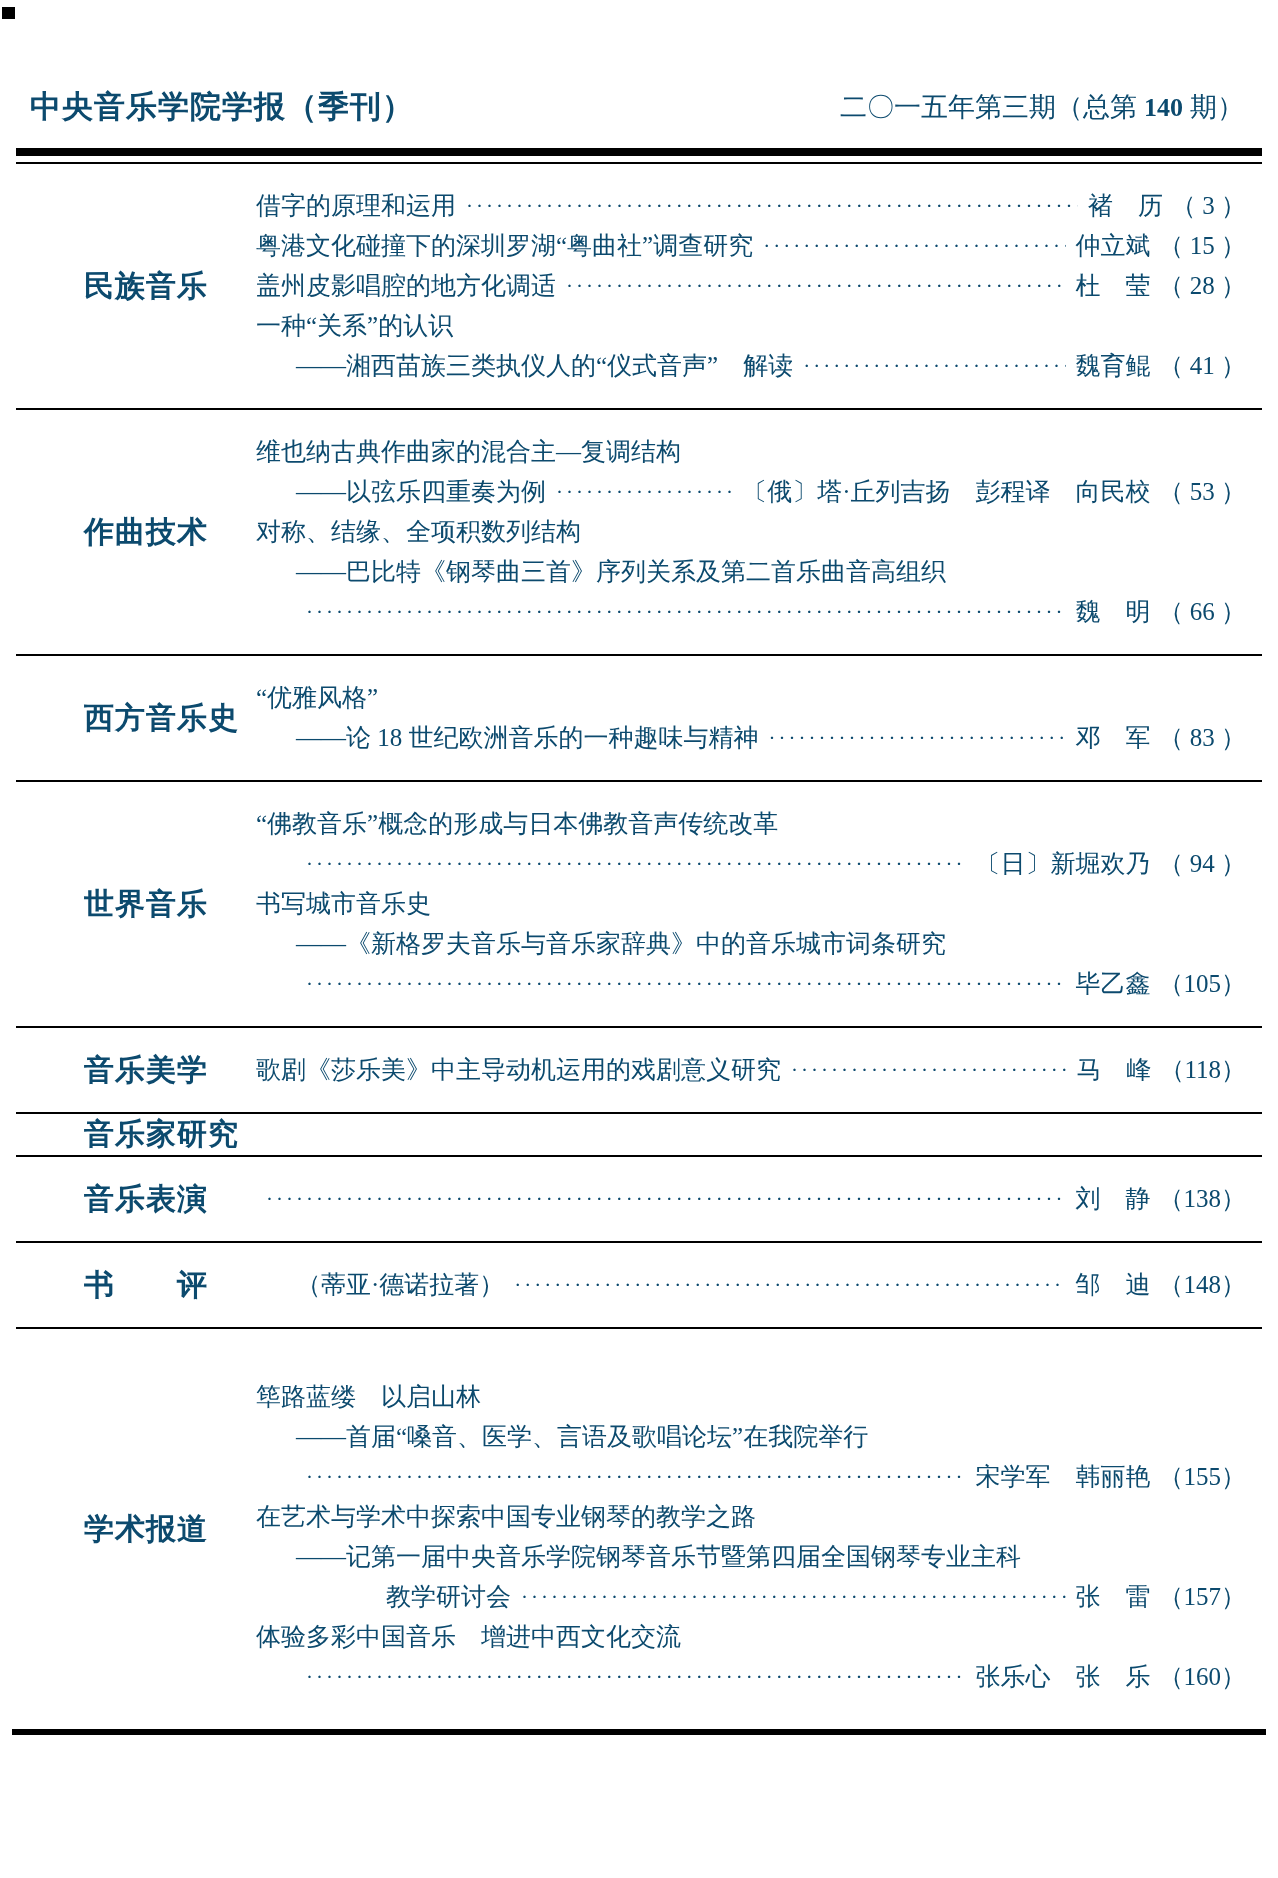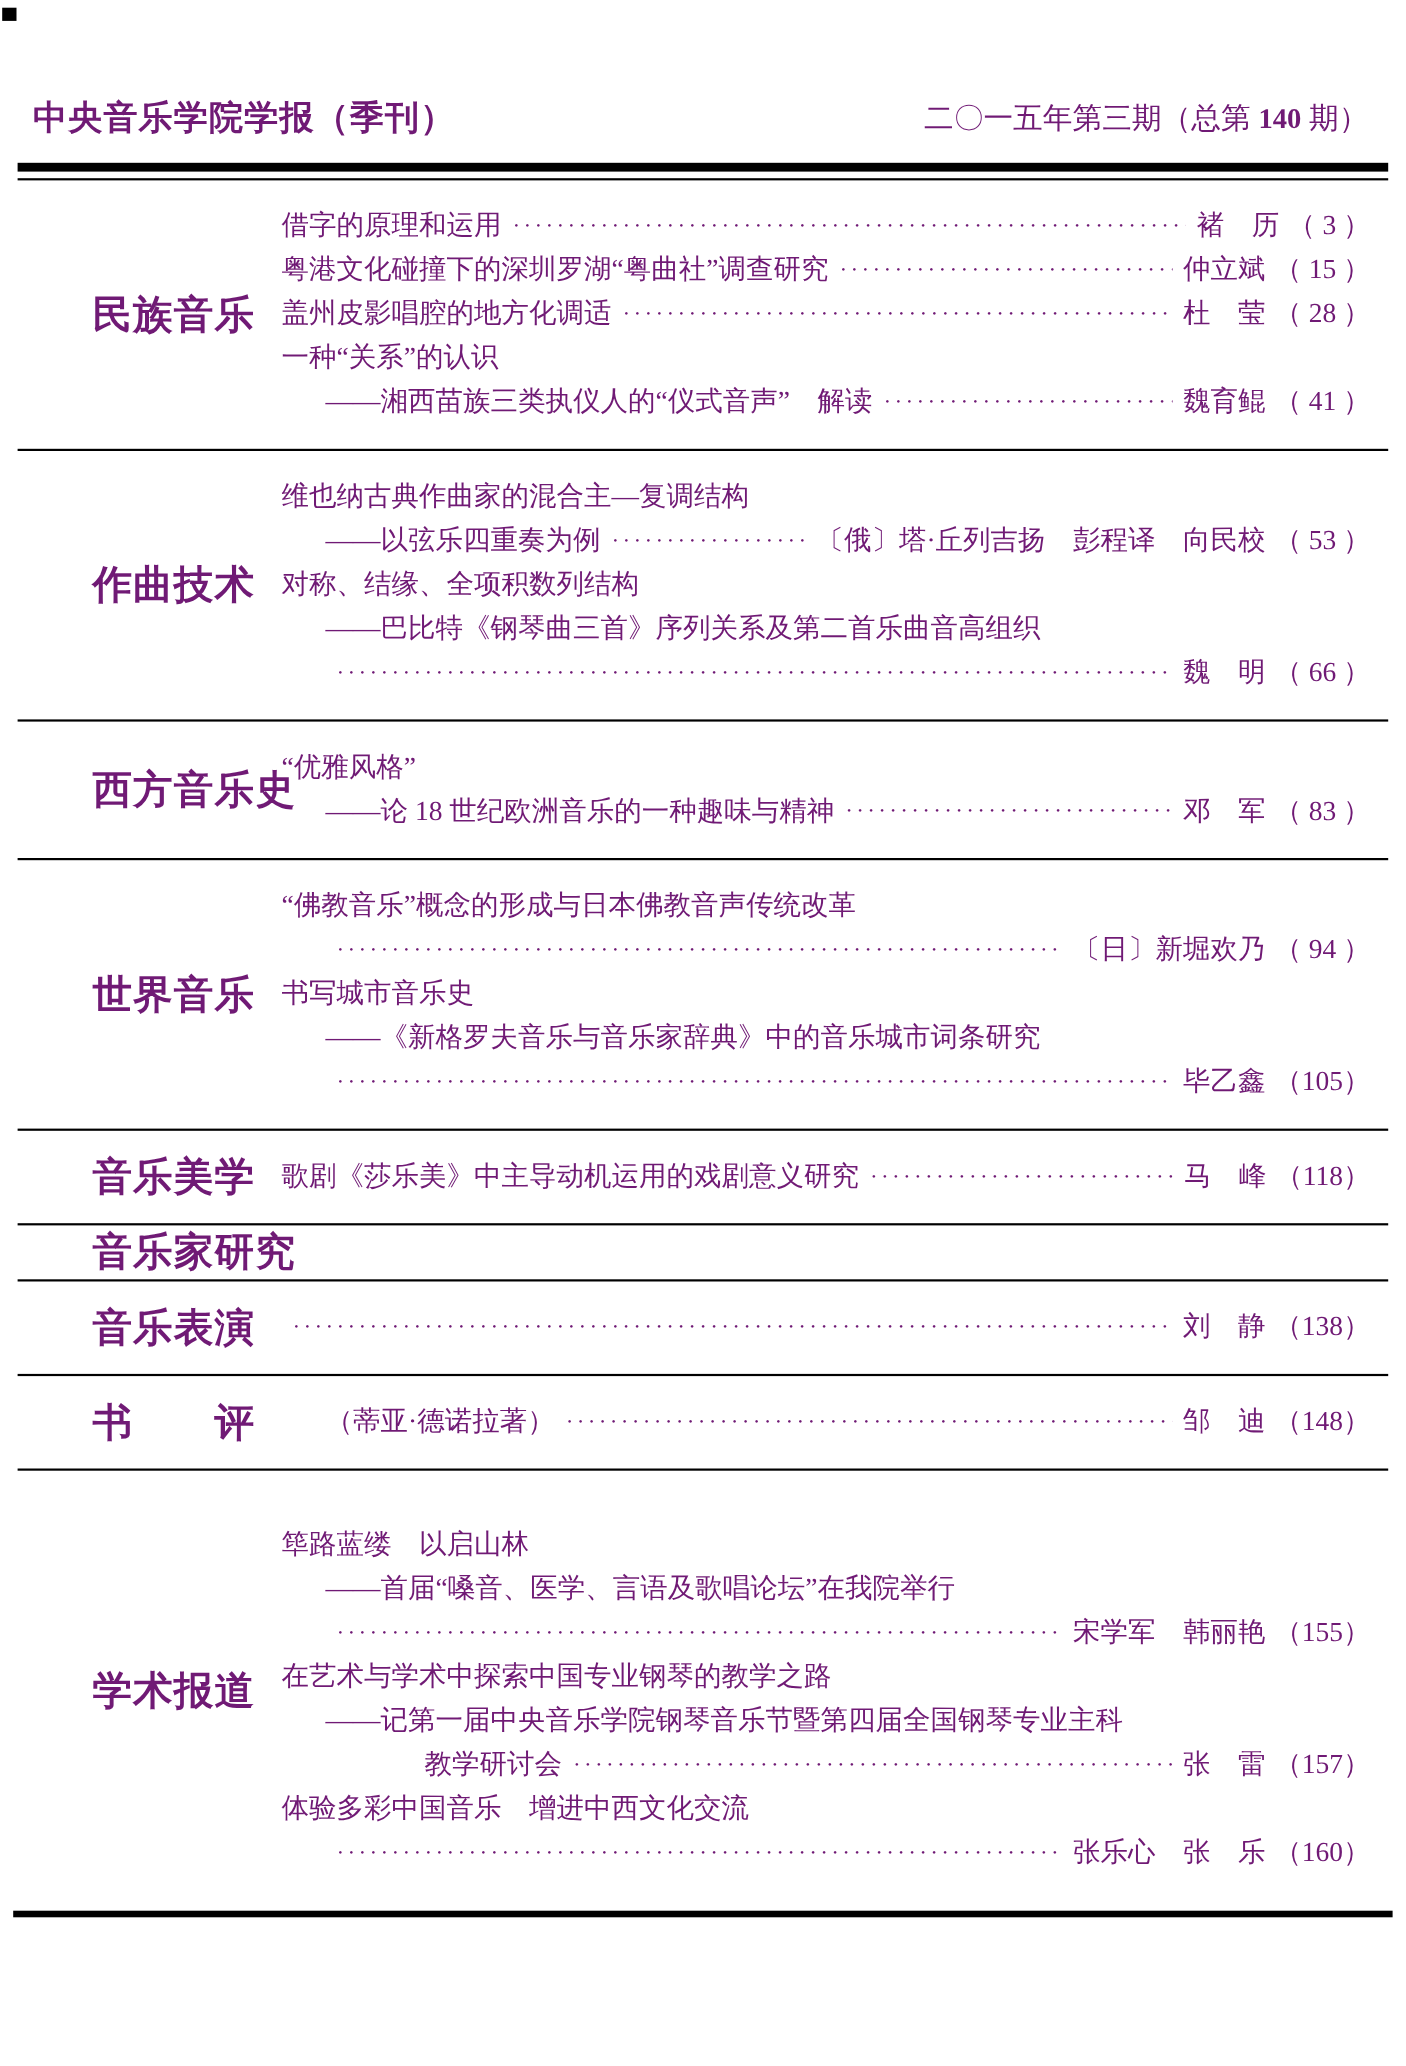"中央音乐学院学报（季刊）" .page { color: #701a75 -> #0c4a6e }
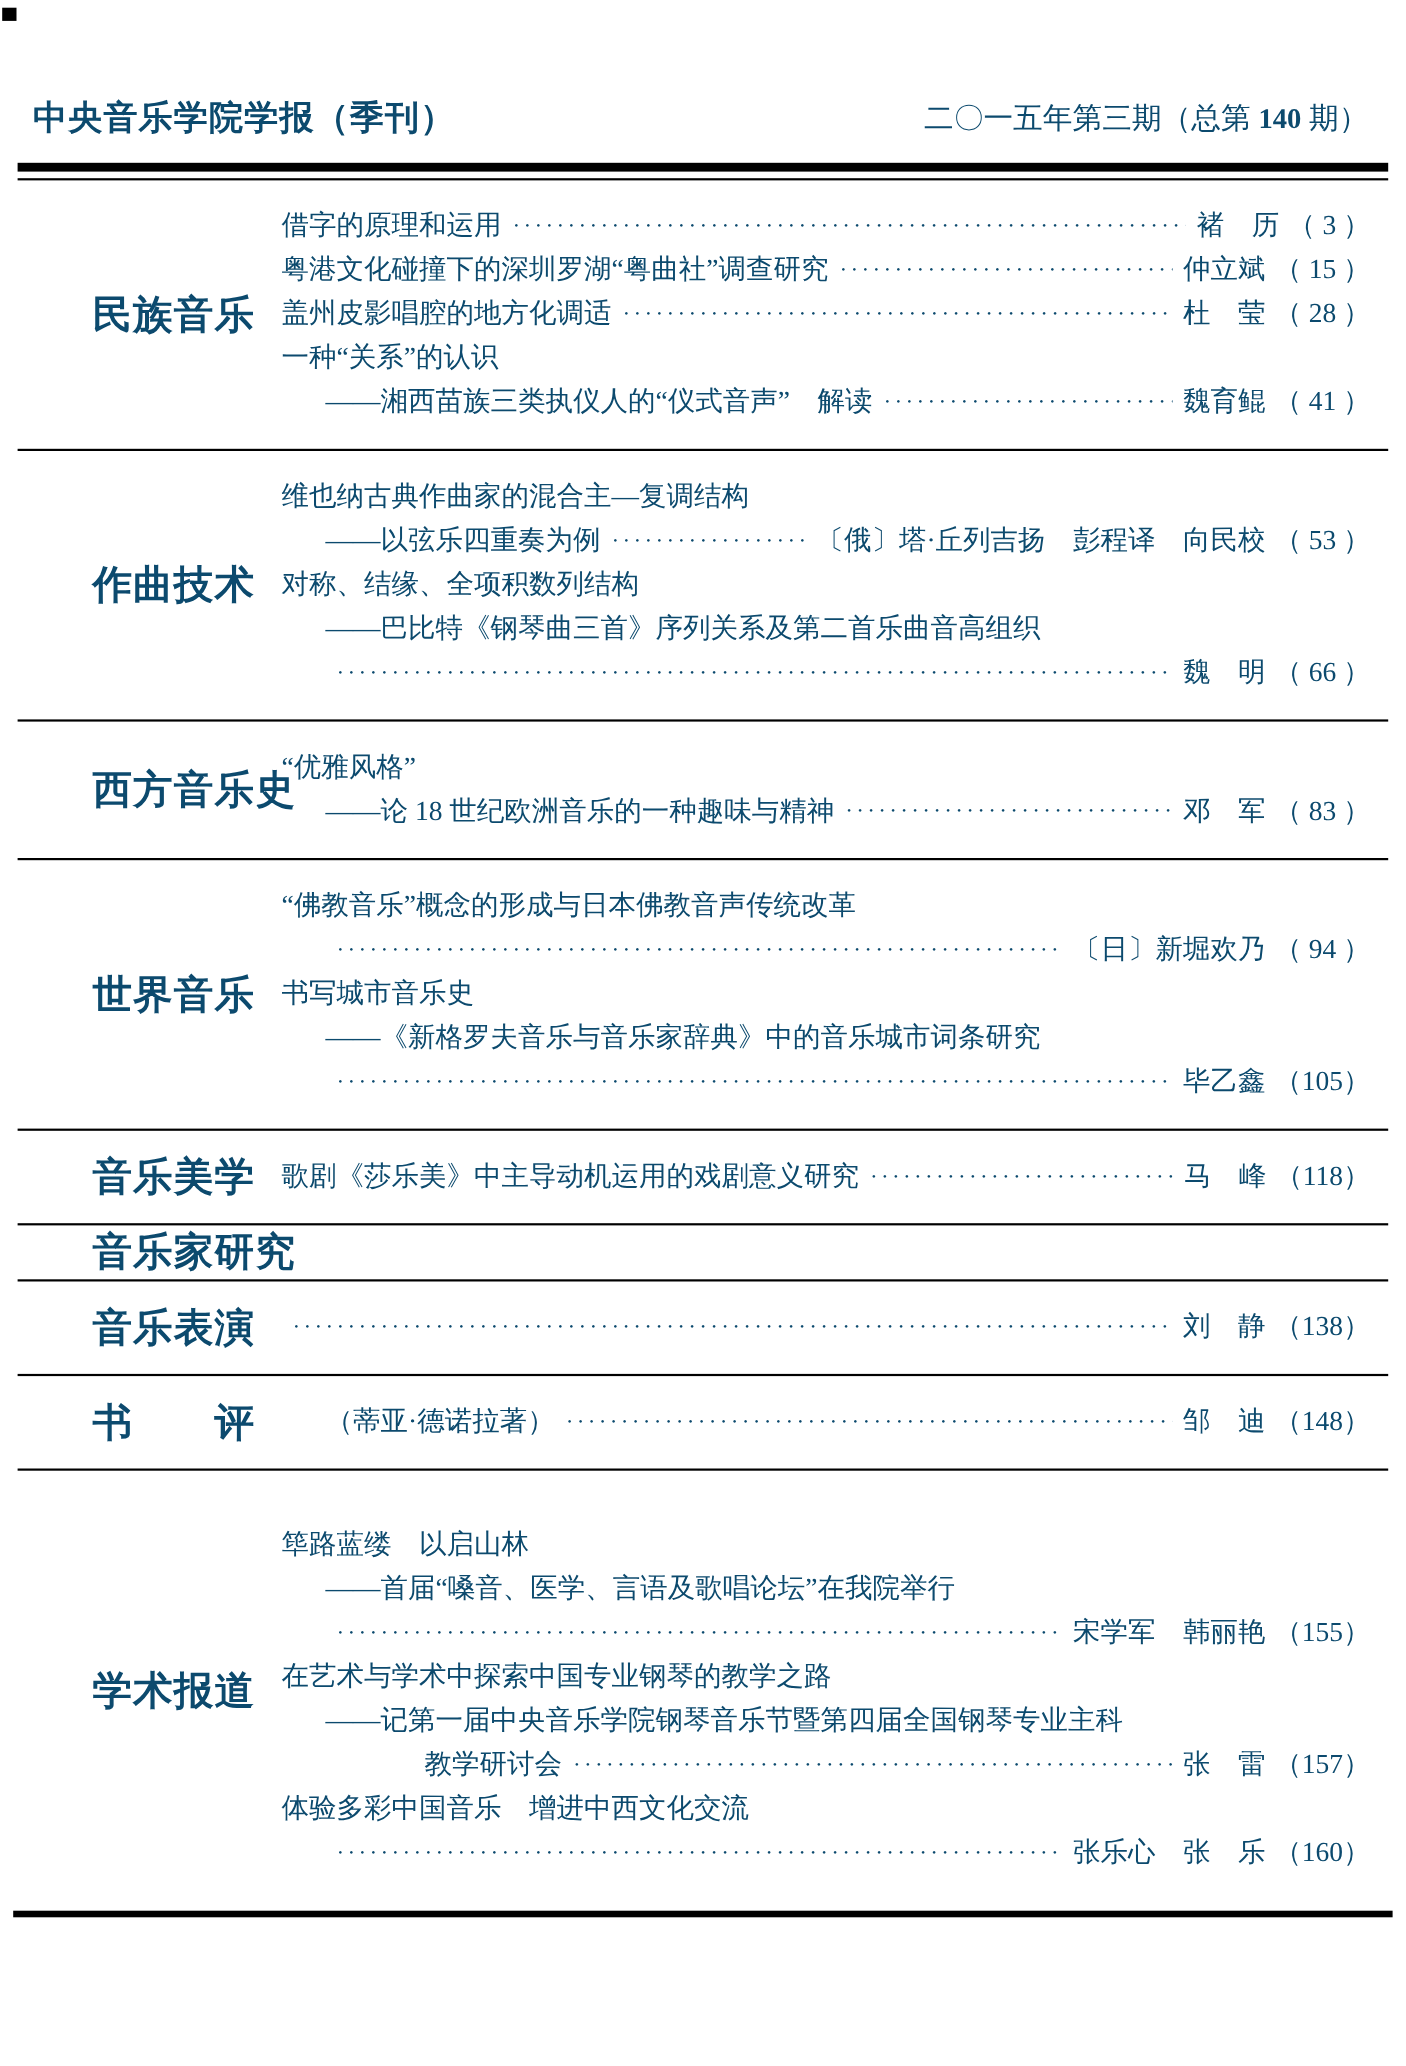"民族音乐" .sec-label { font-size: 36px -> 30px }
